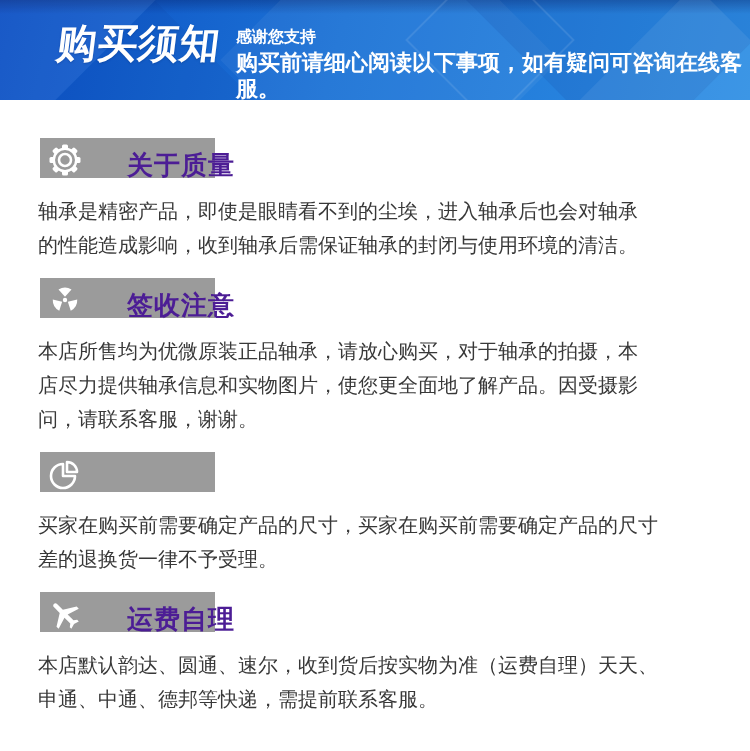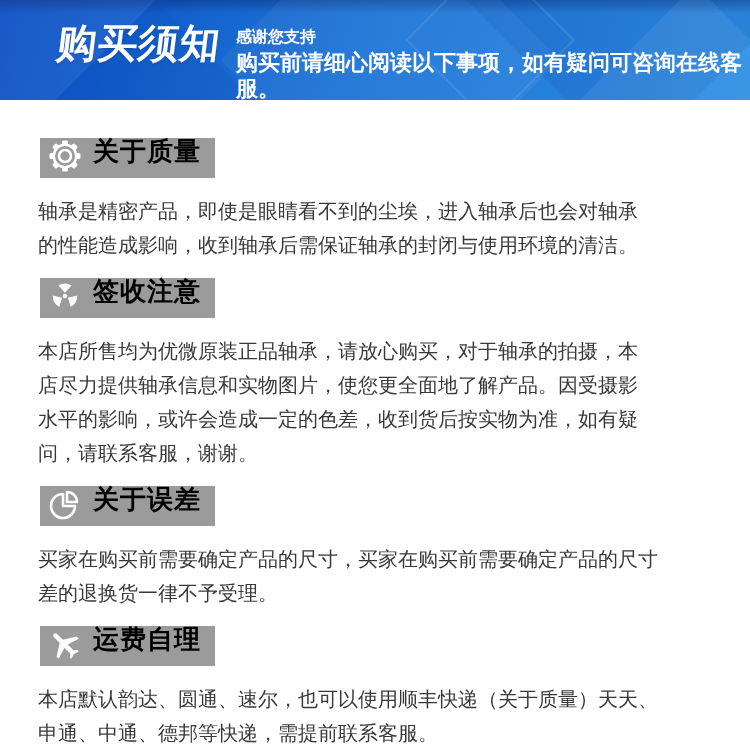"关于质量" .sec-header { align-items: flex-start -> flex-end; color: #000000 -> #4c1d95; gap: none -> 34px }
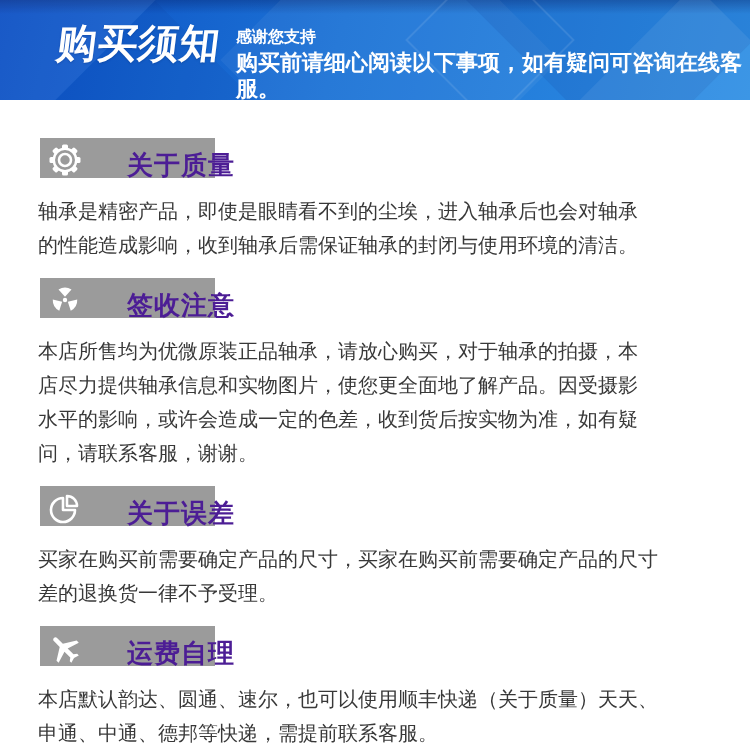"水平的影响，或许会造成一定的色差，收到货后按实物为准，如有疑" div.p-line { html: <div>水平的影响，或许会造成一定的色差，收到货后按实物为准，如有疑</div> -> none }
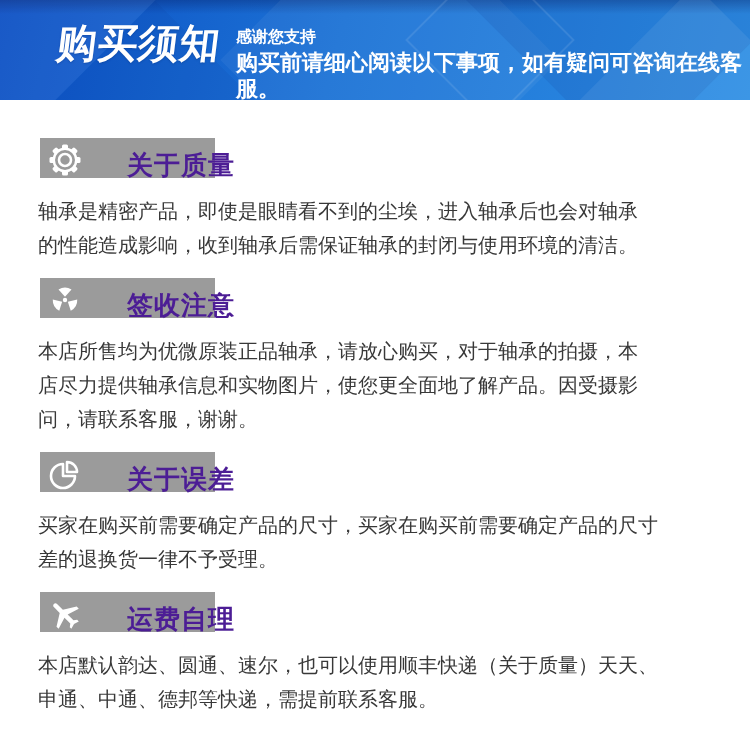"关于误差" span.sec-title { html: <span>关于误差</span> -> none }
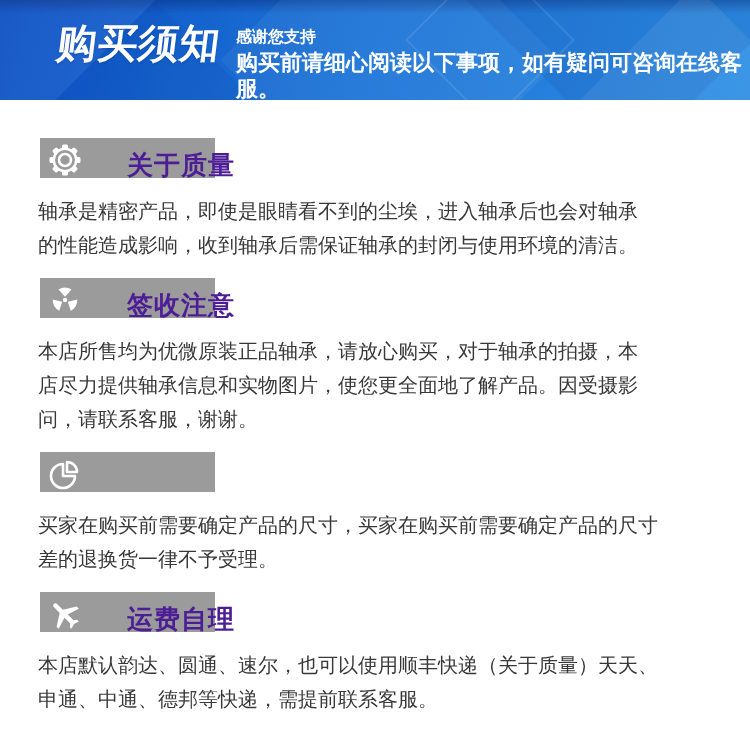"本店默认韵达、圆通、速尔，也可以使用顺丰快递（关于质量）天天、" div.p-line { text: 也可以使用顺丰快递（关于质量 -> 收到货后按实物为准（运费自理 }
